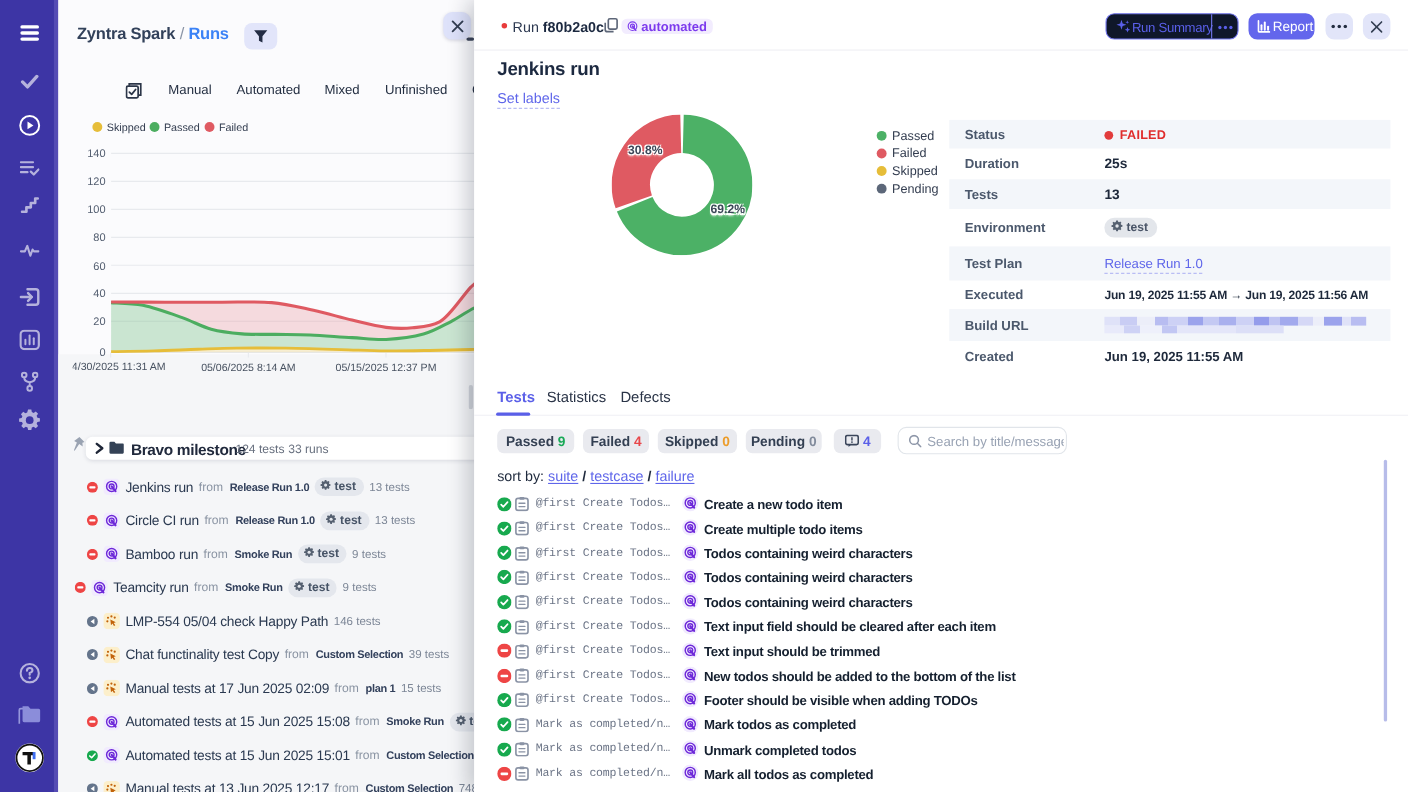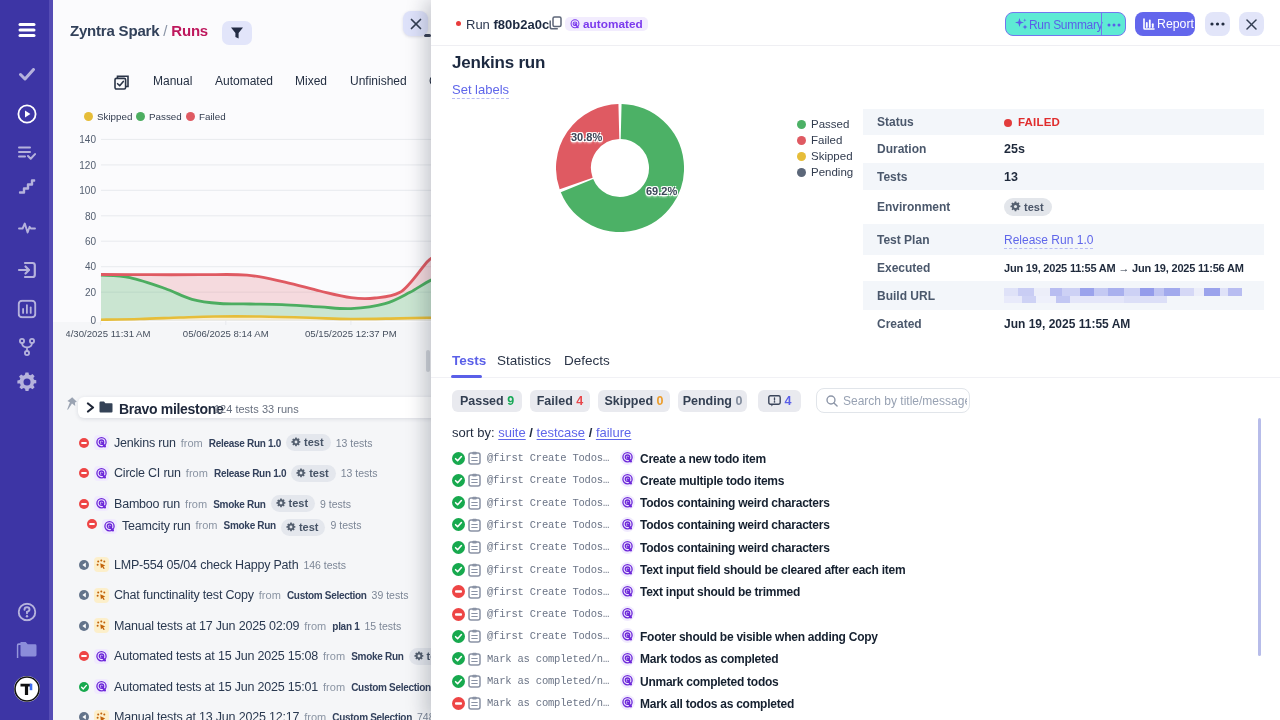"Runs" #ltitle .r { color: #be185d -> #3b82f6 }
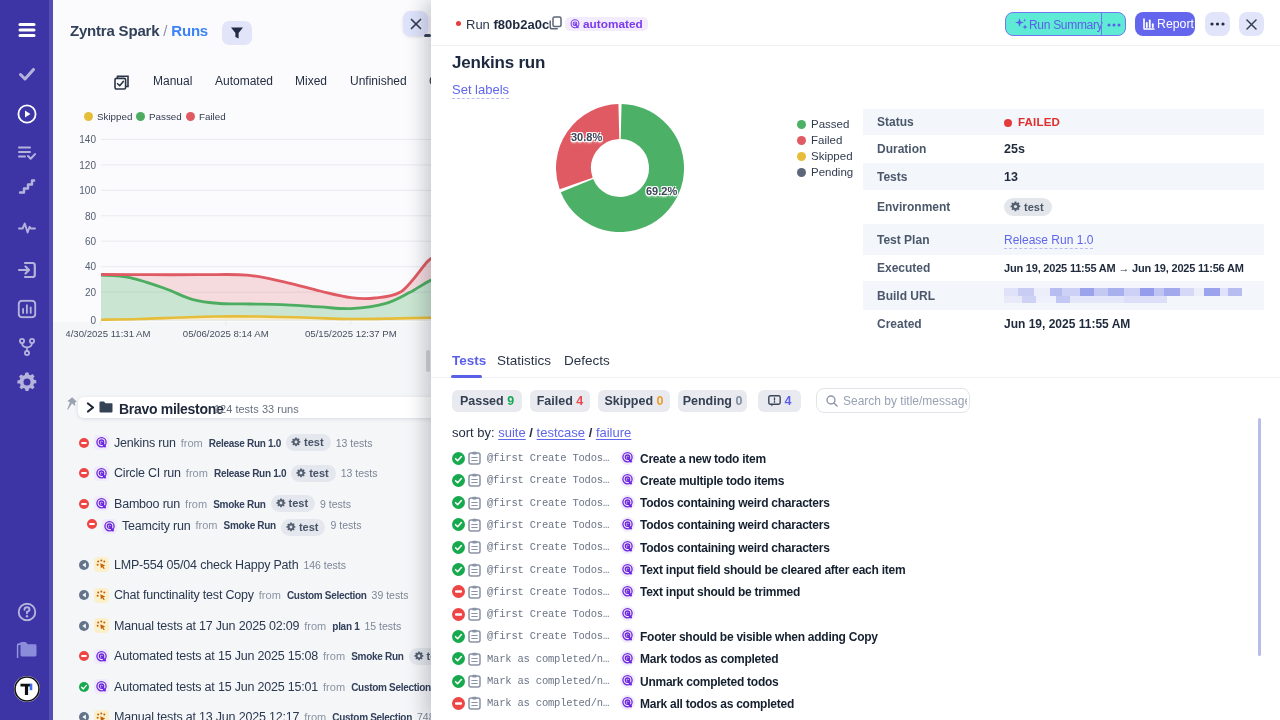"Run Summary" #runsum { background: #5eead4 -> #0f172a }
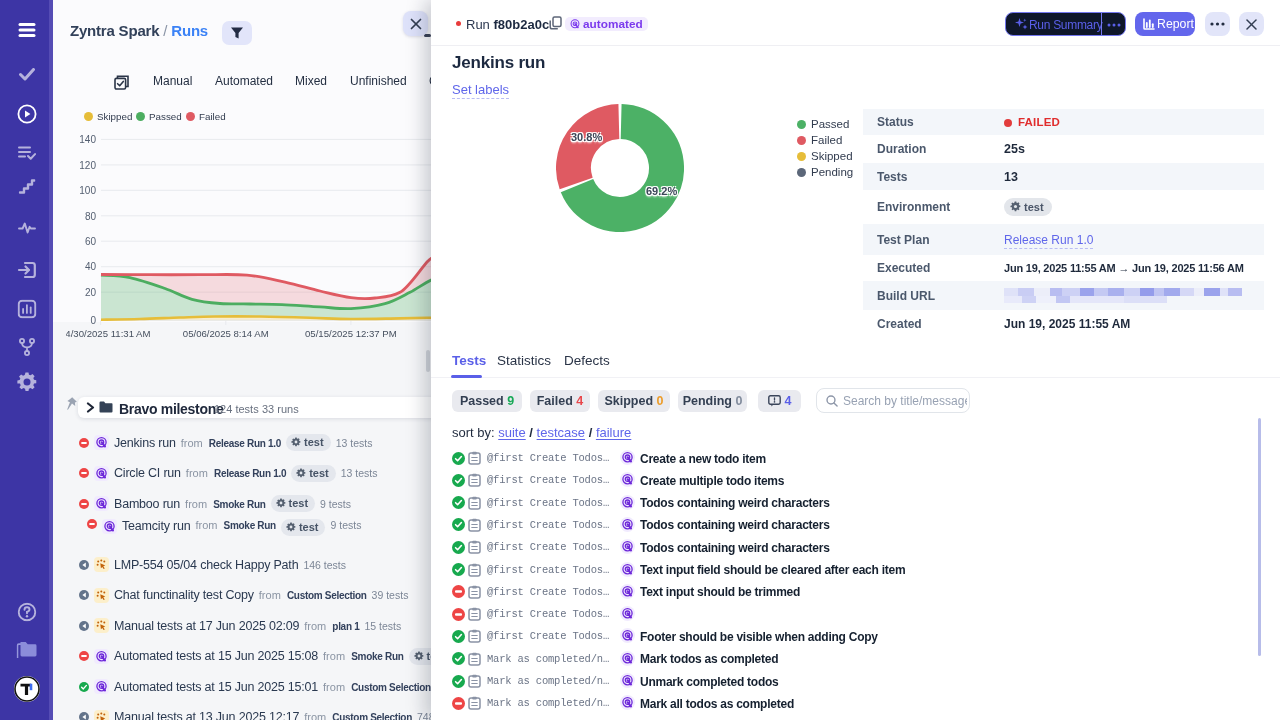"Teamcity run" div.run { align-items: none -> center; left: 34px -> 15px }
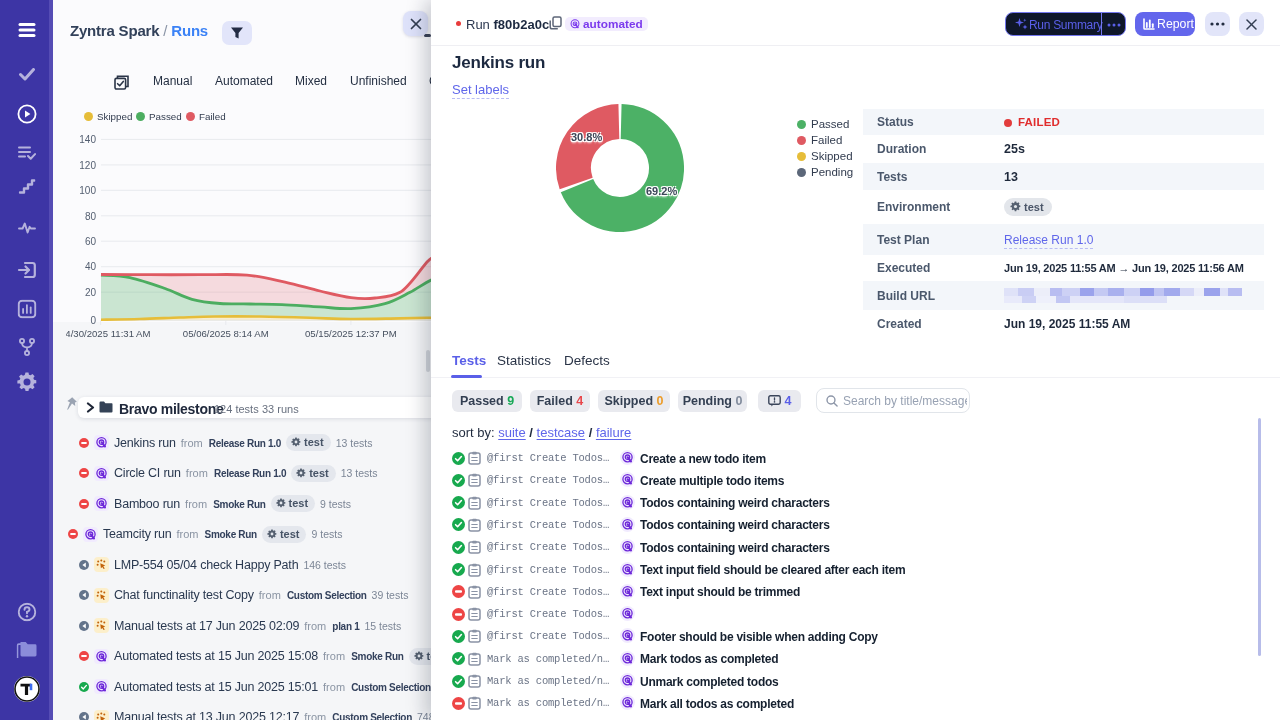"New todos should be added" span.tt { html: none -> <span>New todos should be added to the bottom of the list</span> }
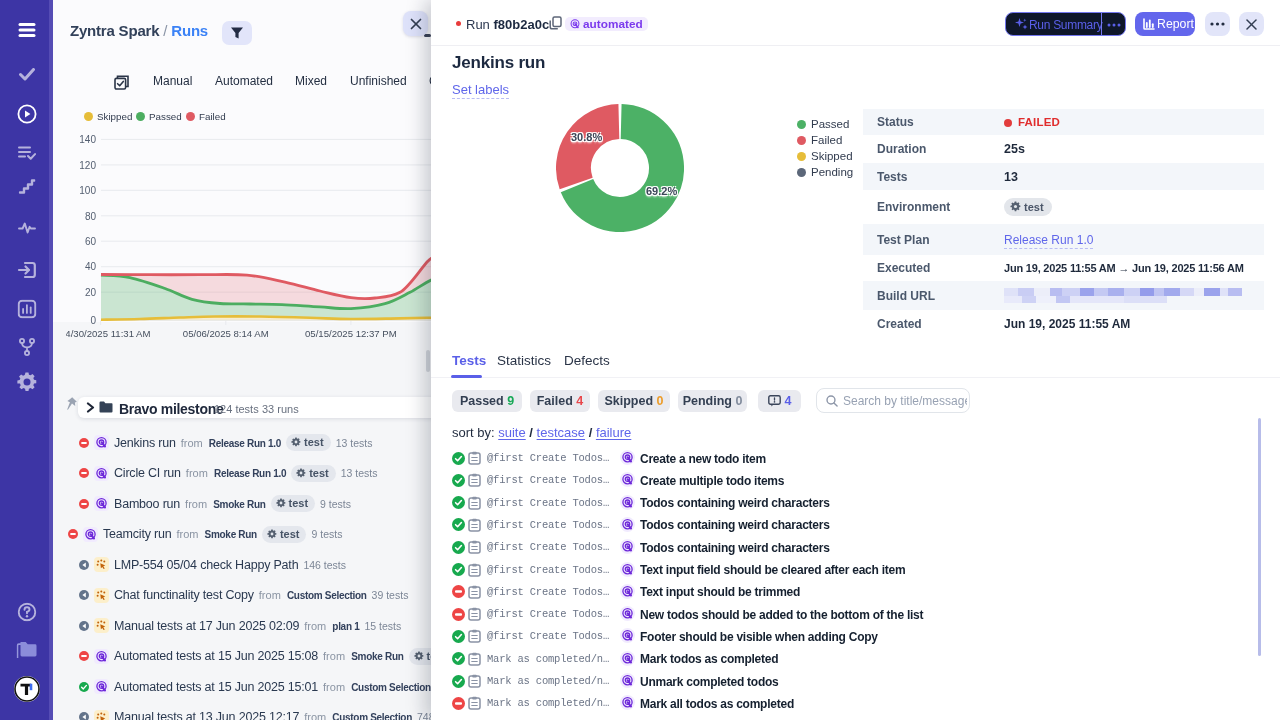"Footer should be visible when" span.tt { text: Copy -> TODOs }
